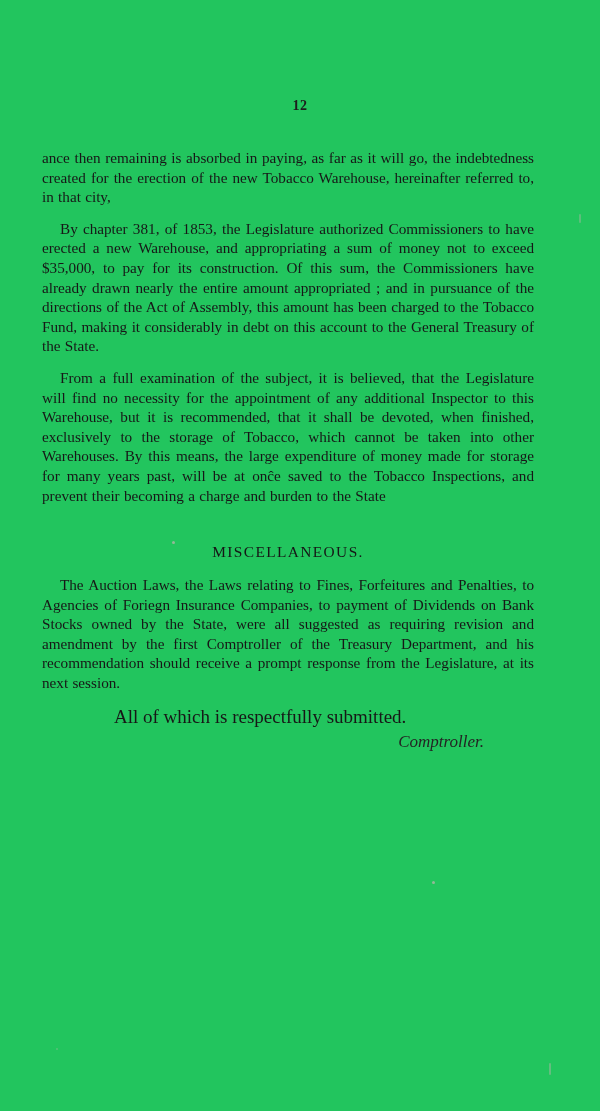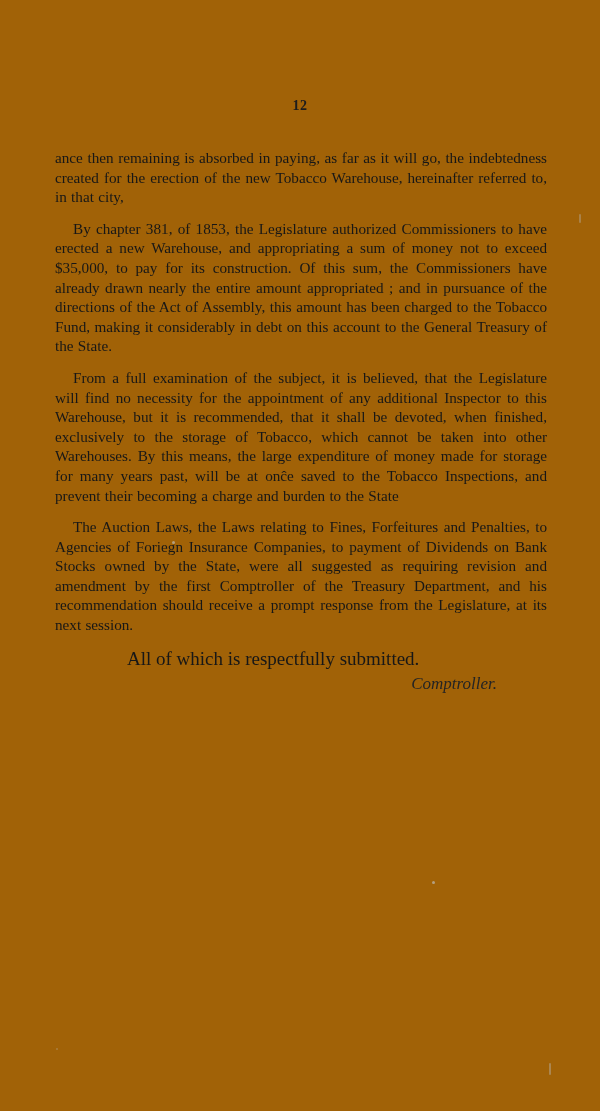"12" .page { background: #a16207 -> #22c55e }
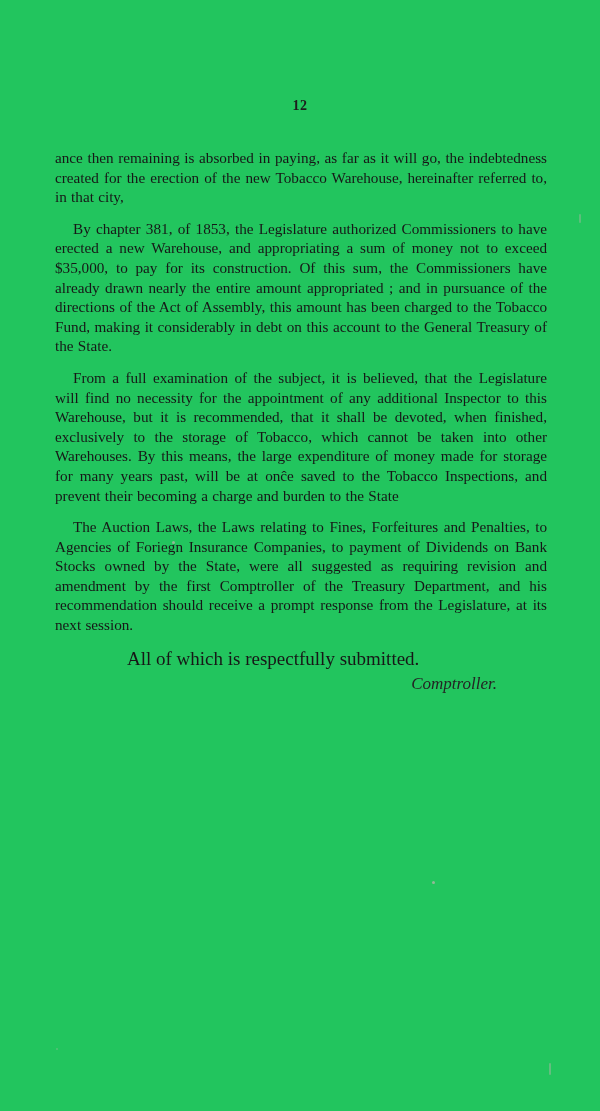"ance then remaining is absorbed" .body-col { left: 55px -> 42px }
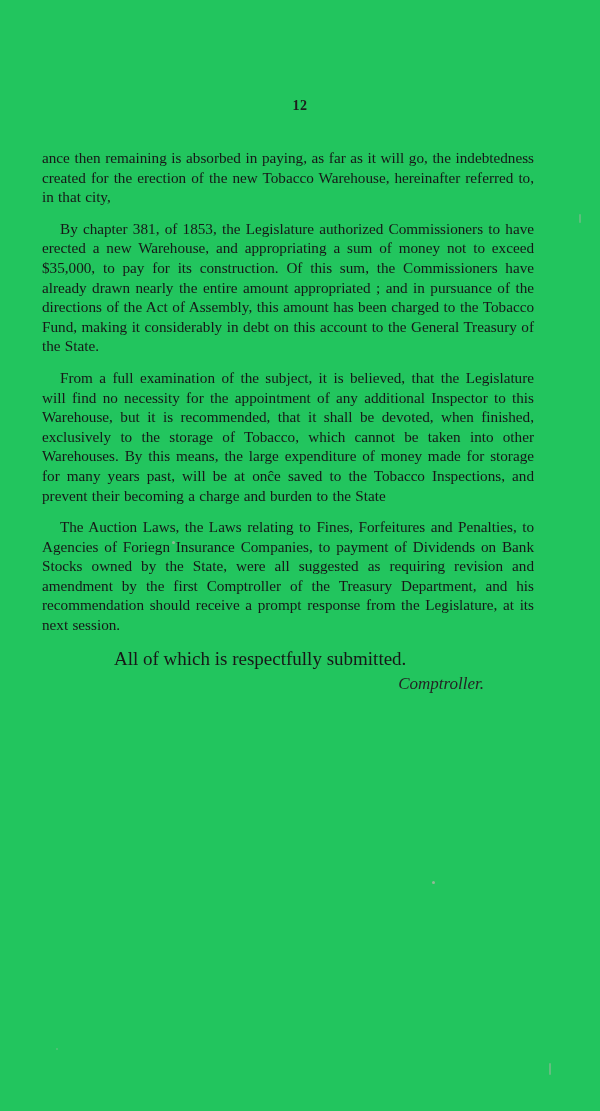"MISCELLANEOUS." h2.section-heading { html: none -> <h2>MISCELLANEOUS.</h2> }
